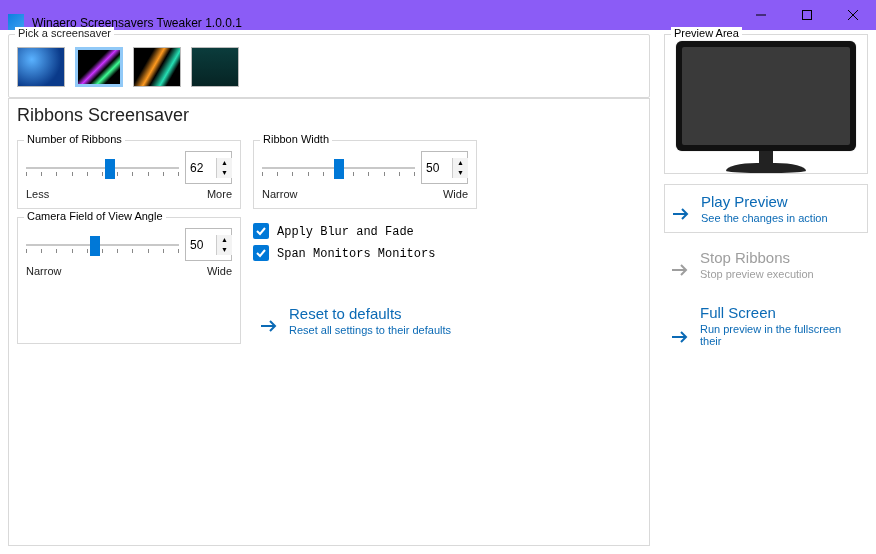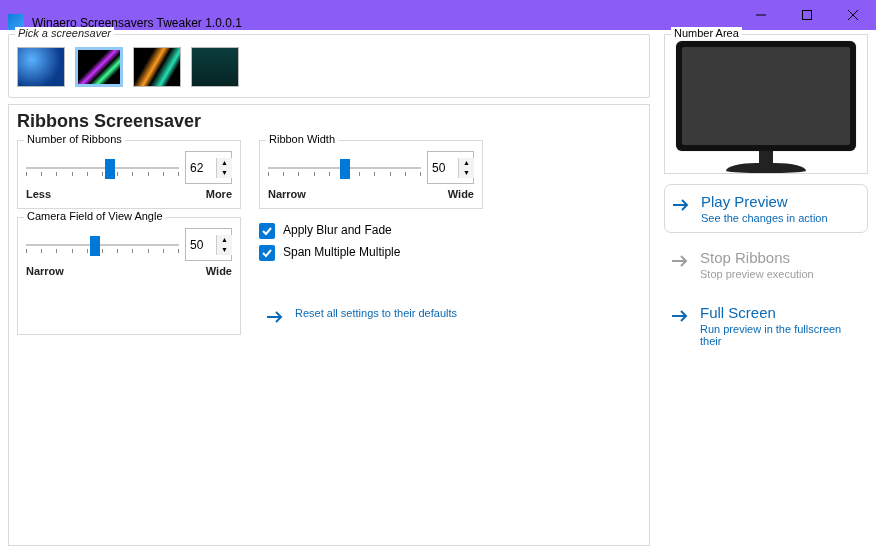"Pick a screensaver" .fieldset { font-style: italic -> none; margin-bottom: 6px -> none }
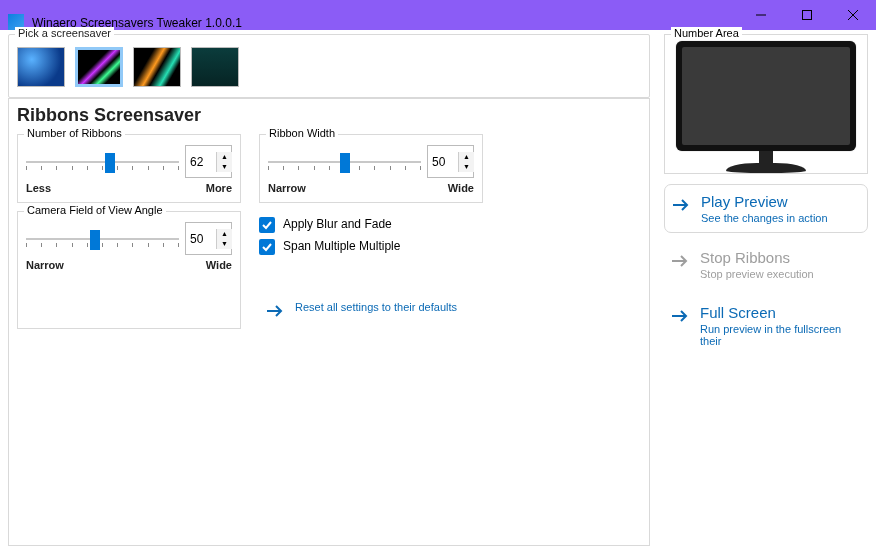"Number Area" span.legend { text: Number -> Preview }
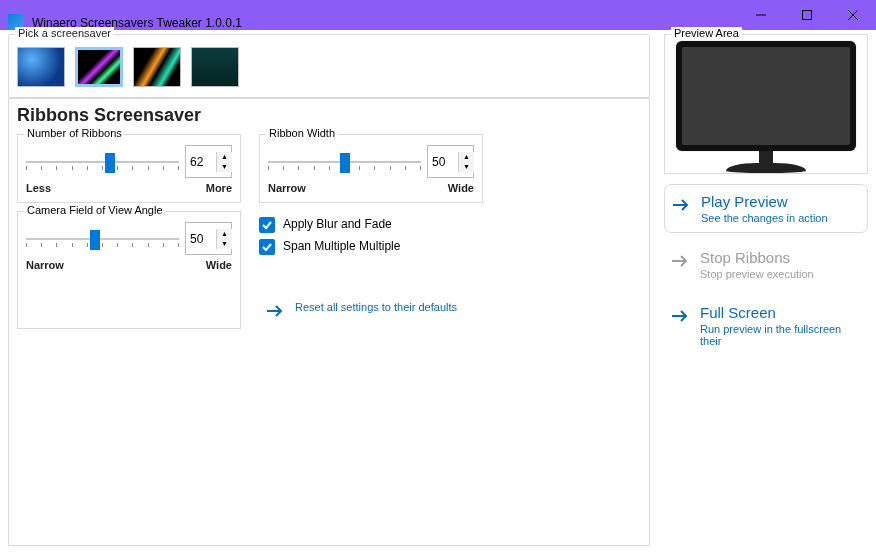"Ribbons Screensaver" .section-title { font-weight: 700 -> 400; margin-bottom: none -> 6px }
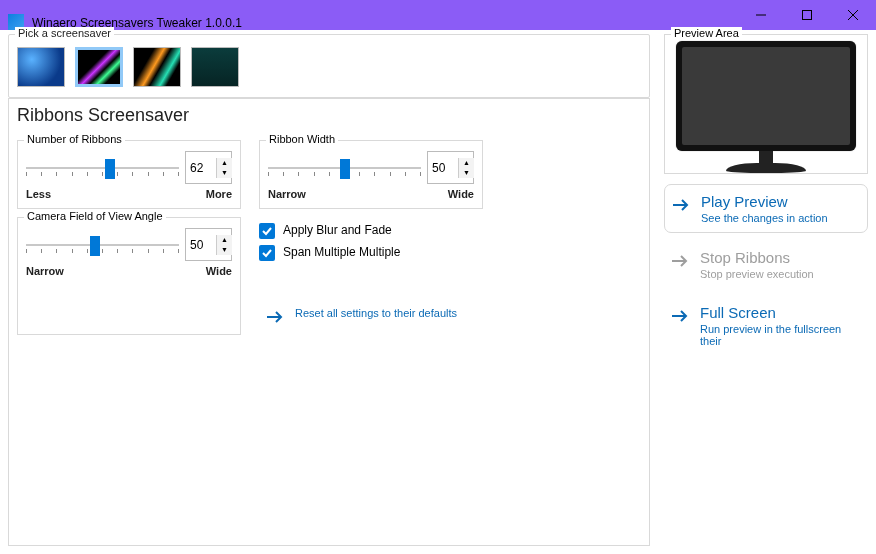"Number of Ribbons" .row-controls { gap: 18px -> 12px }
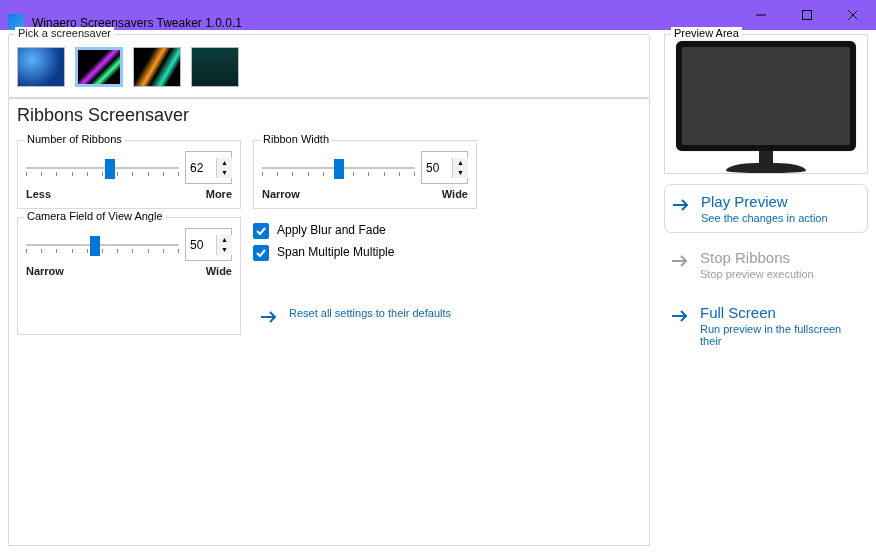"Less" .labels-row { font-weight: bold -> none }
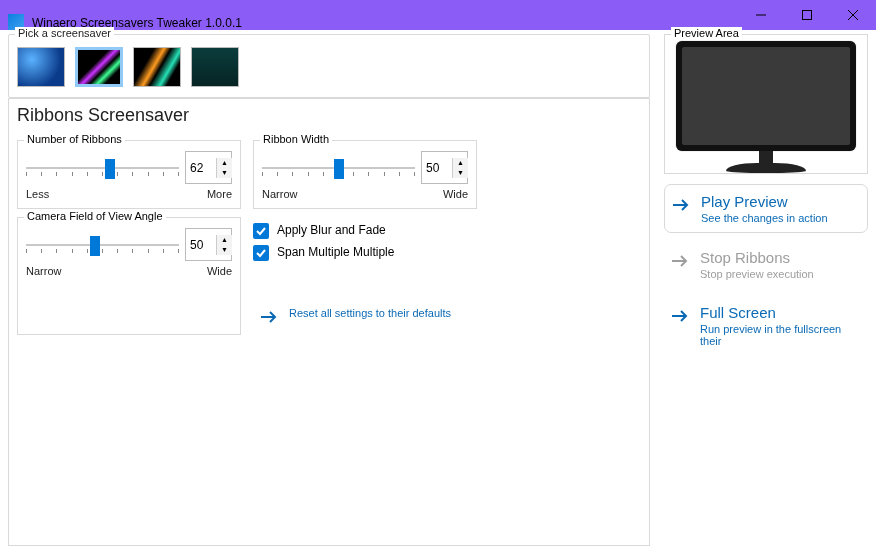"Play Preview" .action-link { align-items: flex-start -> flex-end; border-radius: 7px -> none }
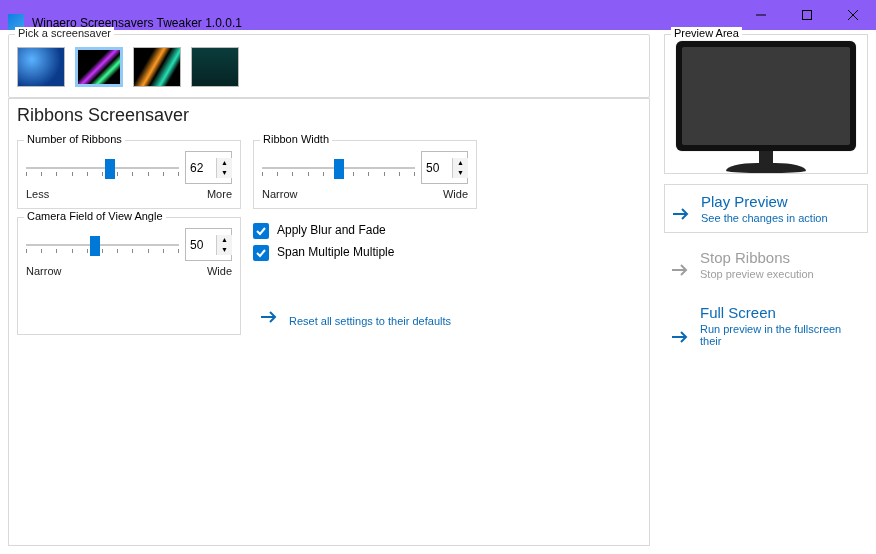"Apply Blur and Fade" .checkbox-row { align-items: flex-start -> flex-end; font-family: none -> Liberation Mono, monospace }
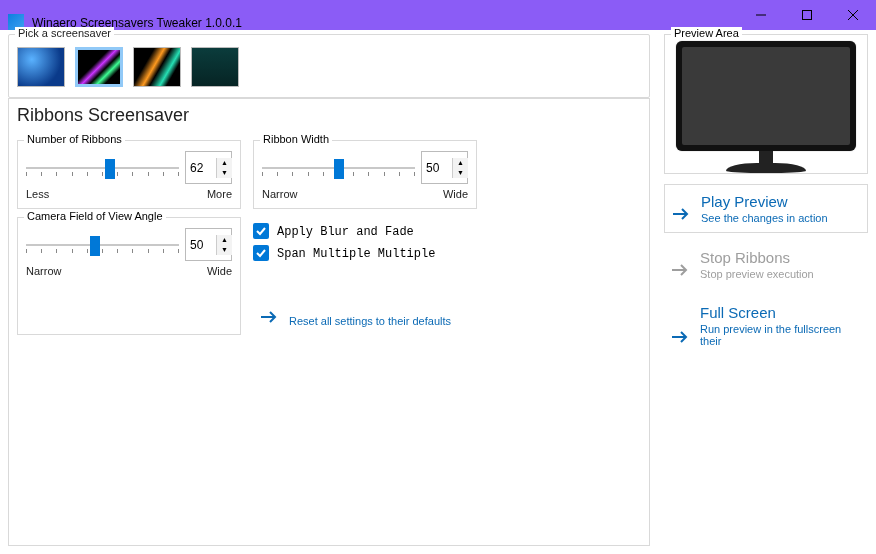"Span Multiple Multiple" span { text: Multiple Multiple -> Monitors Monitors }
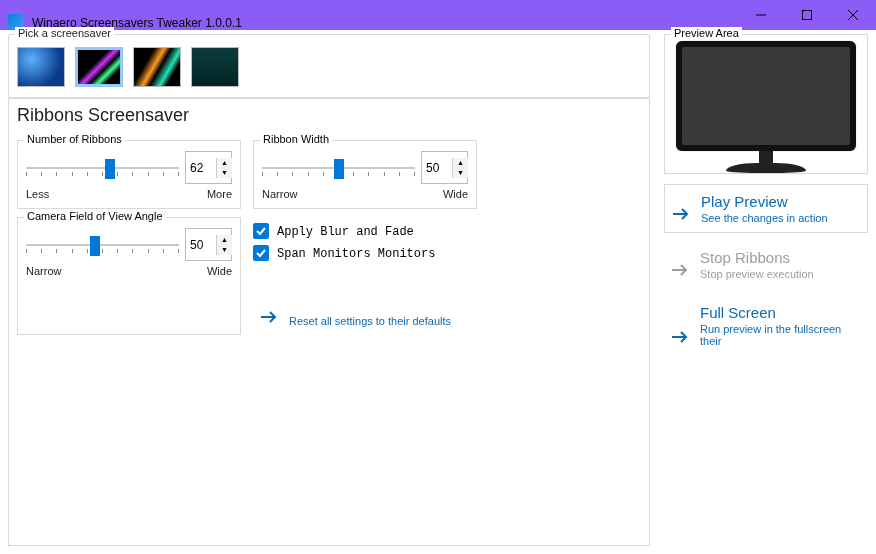"Reset to defaults" span.action-title { html: none -> <span>Reset to defaults</span> }
